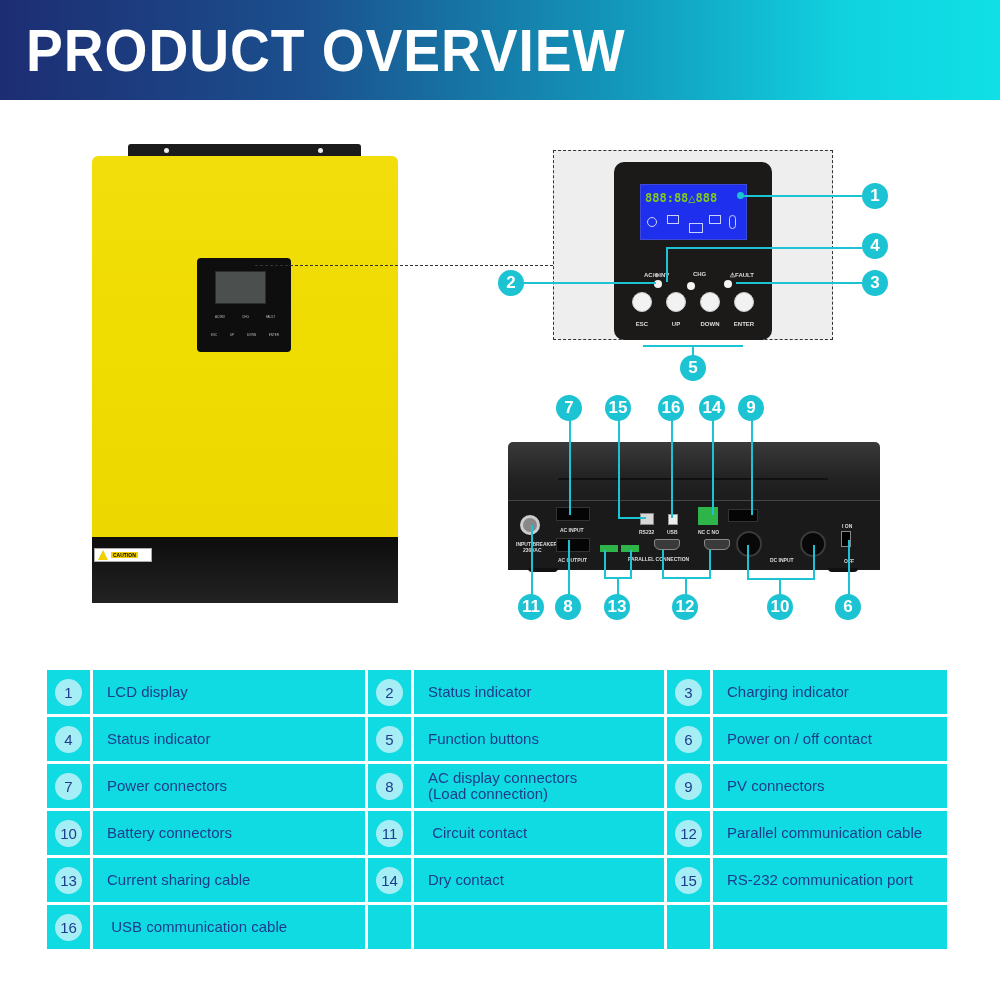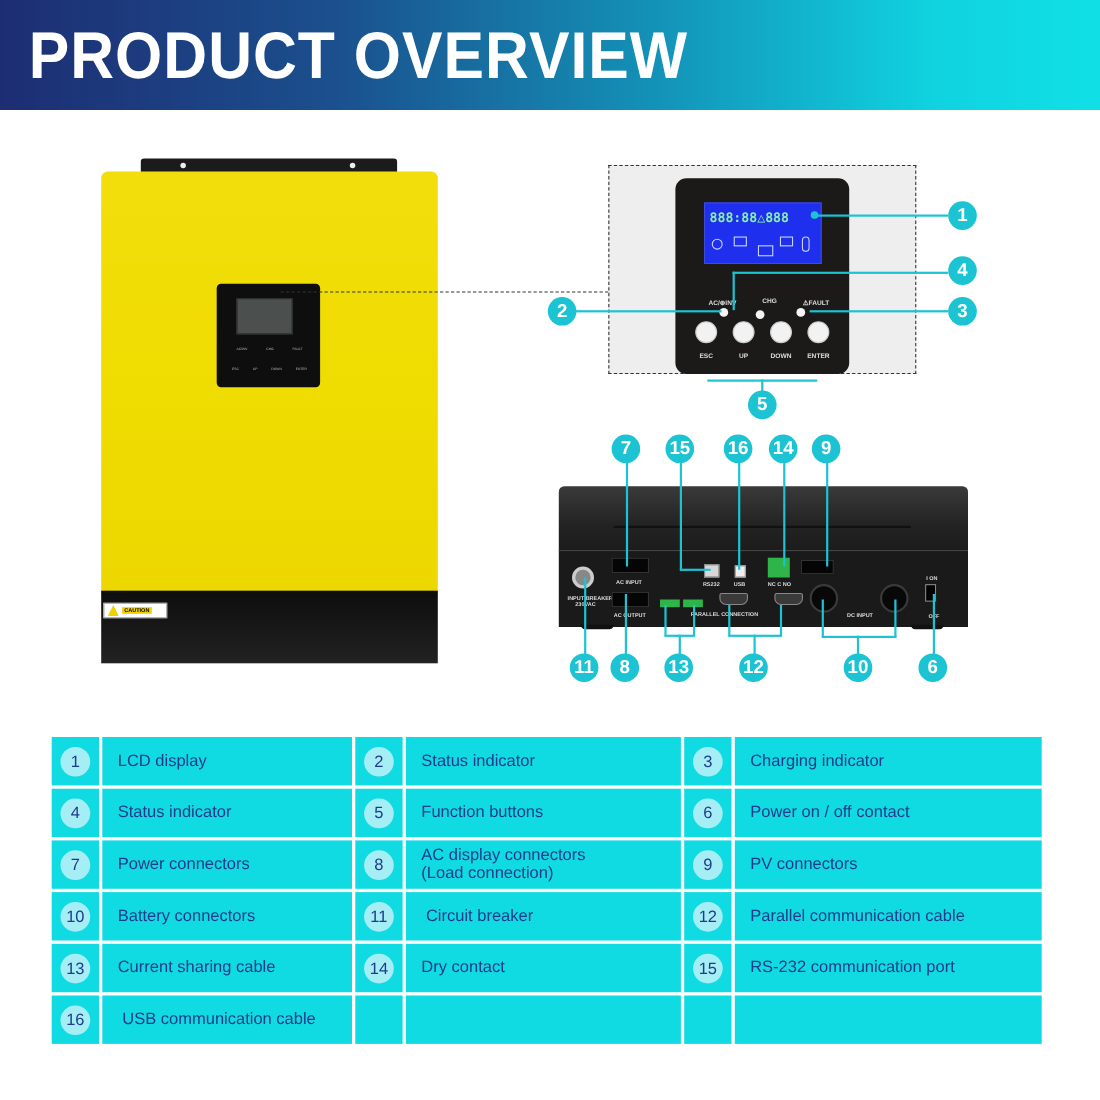"888:88△888" .lcd-big { color: #86efac -> #84cc16 }
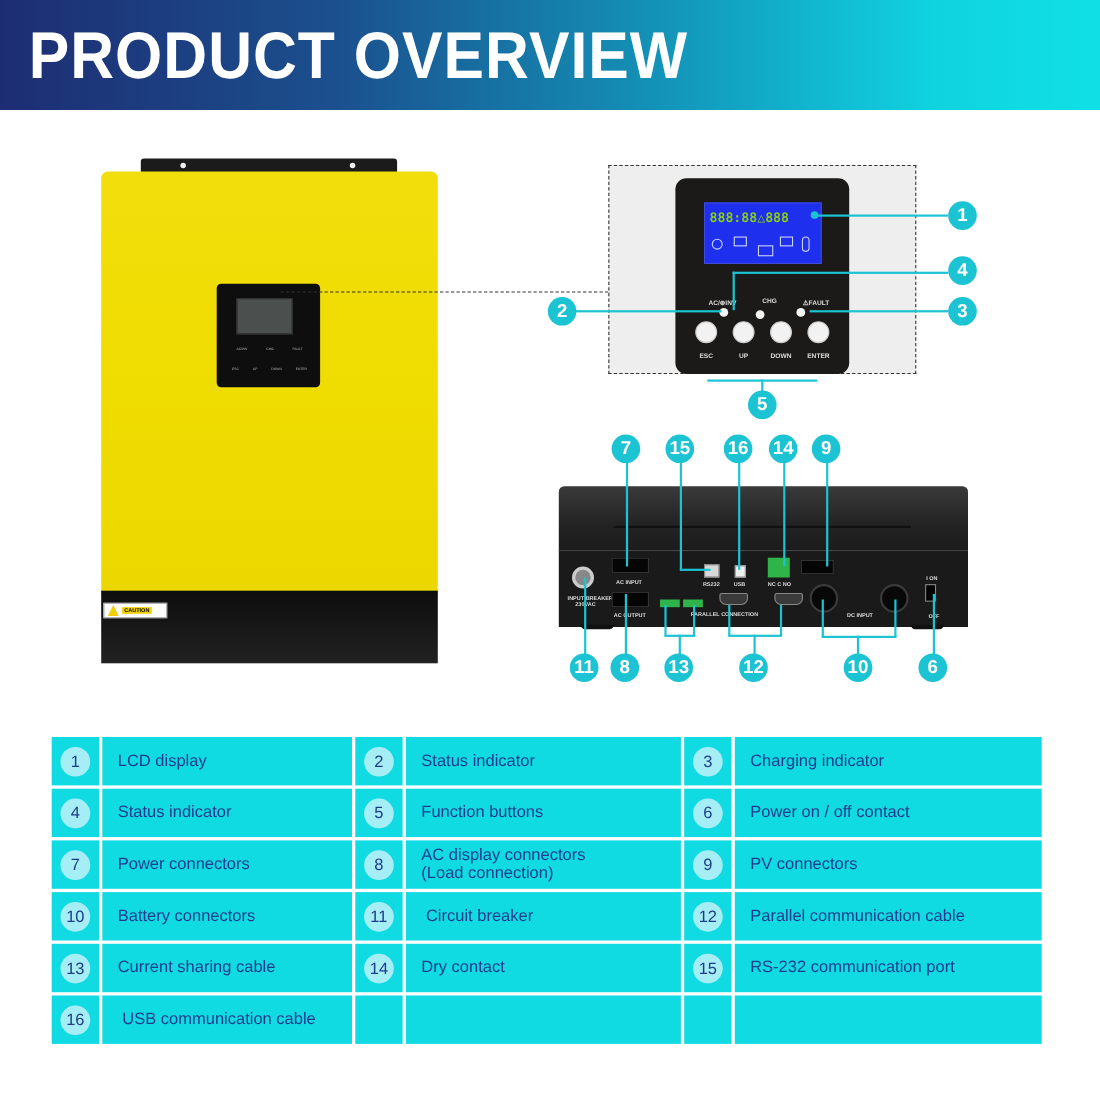"LCD display" td.txt { width: 227px -> 272px }
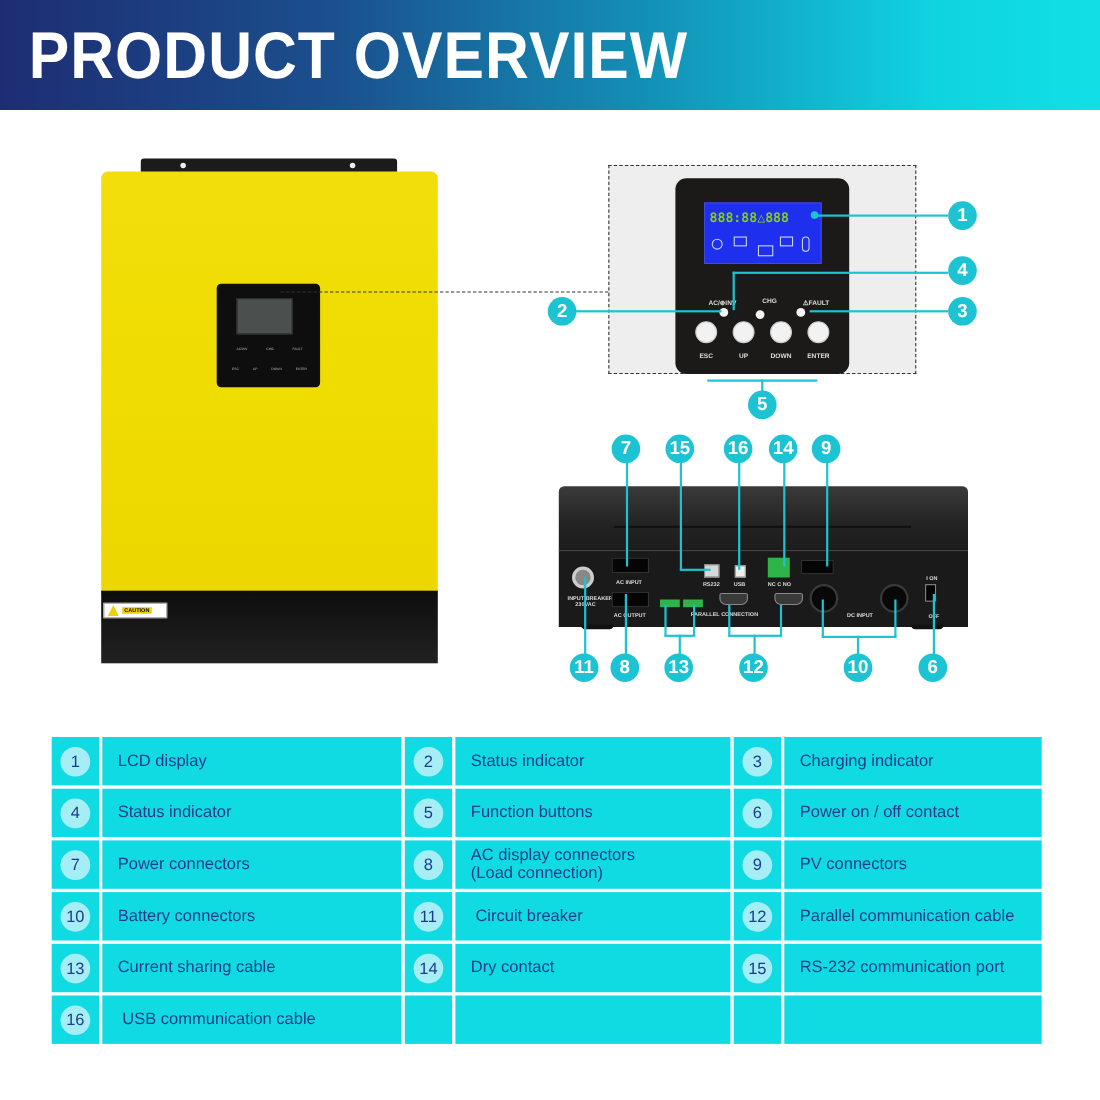"Circuit breaker" td.txt { text: breaker -> contact }
